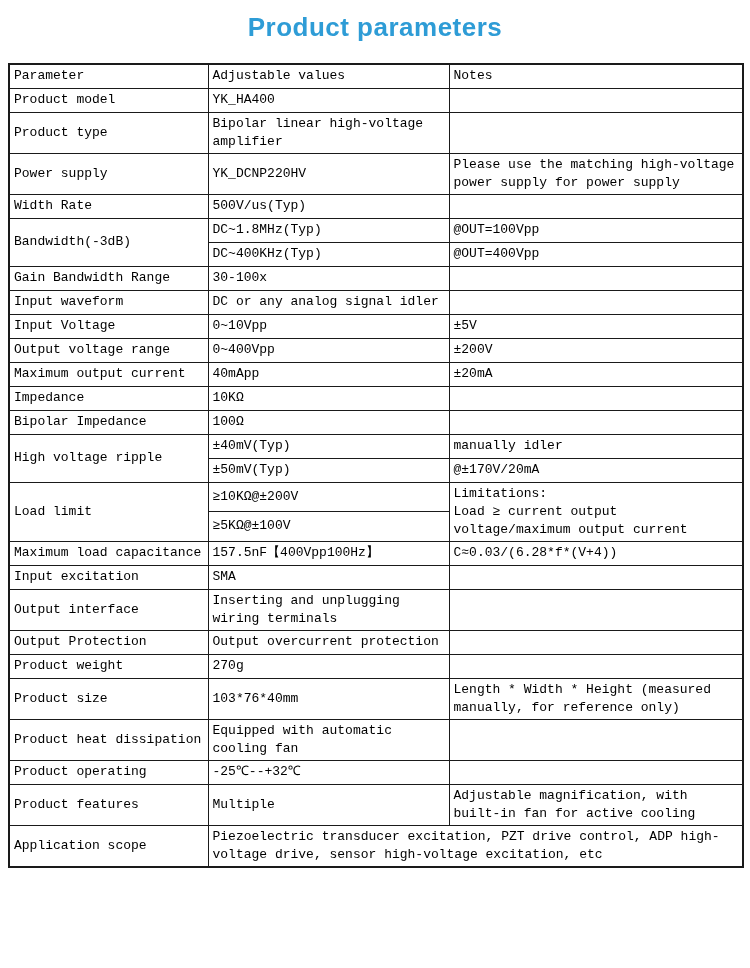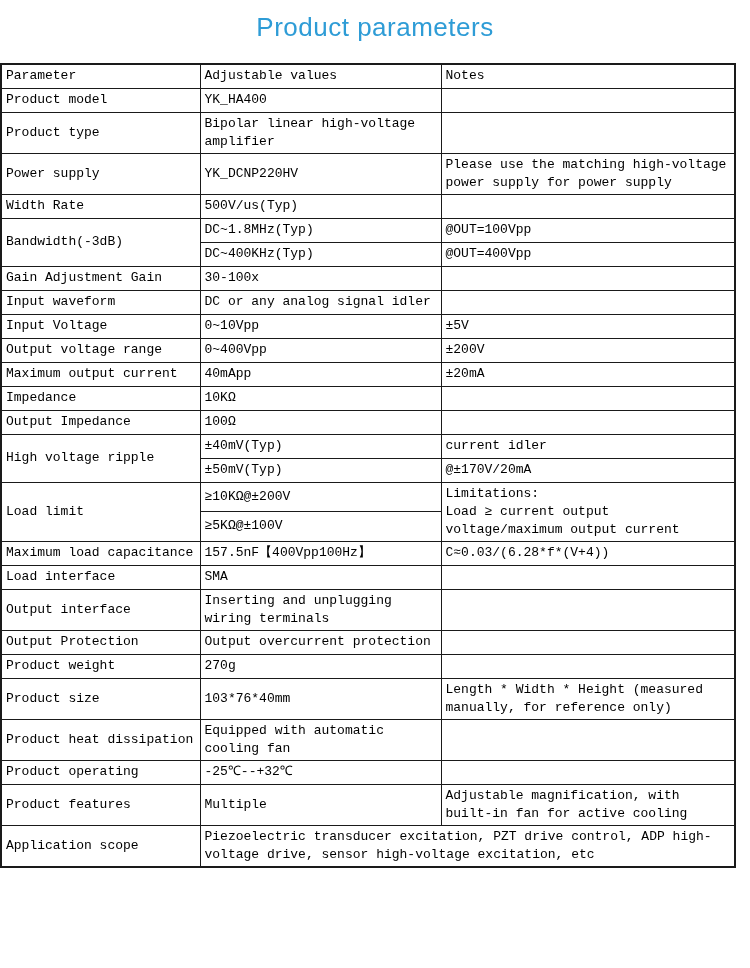"Product parameters" .title { font-weight: 400 -> 700 }
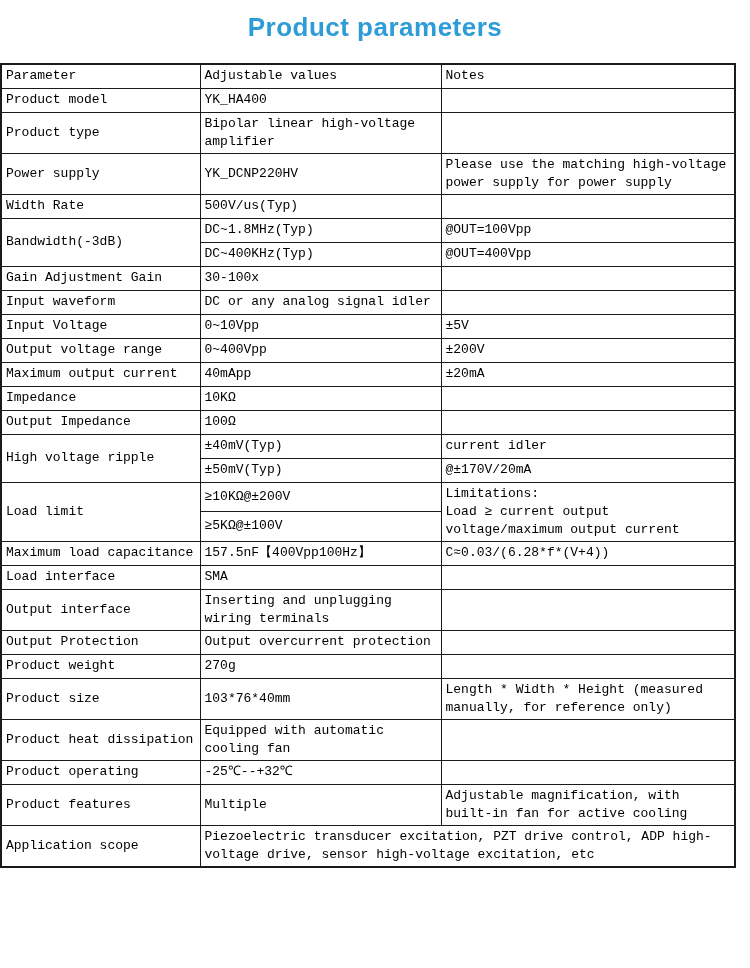"Parameter" table.params { margin-left: none -> 8px }
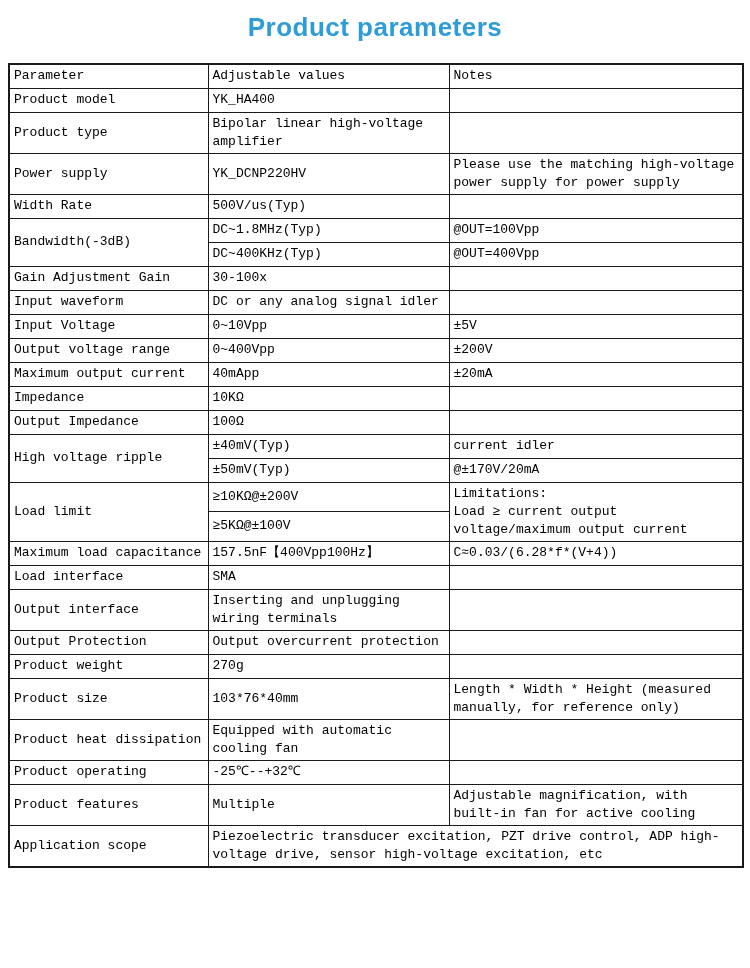"Gain Adjustment Gain" td { text: Adjustment Gain -> Bandwidth Range }
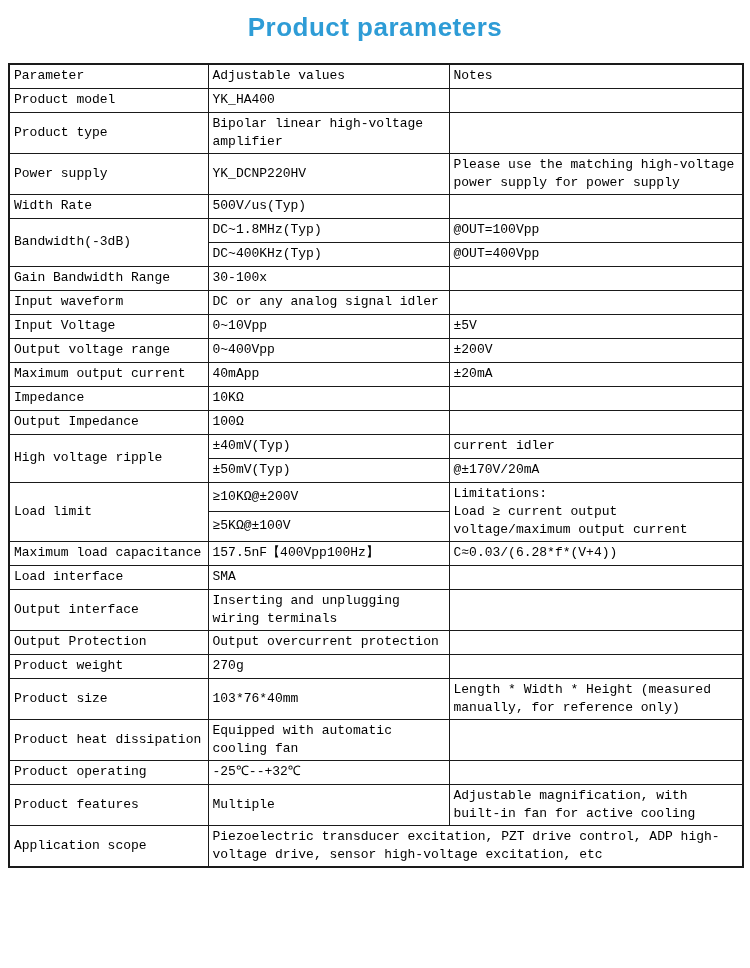"Output Impedance" td { text: Output -> Bipolar }
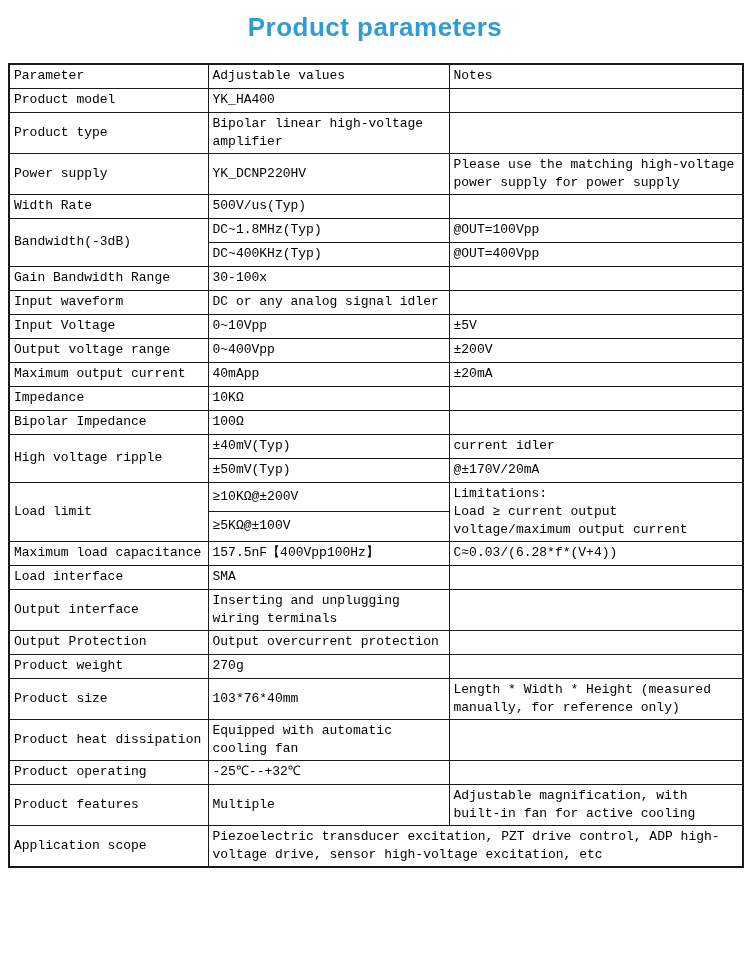"current idler" td { text: current -> manually }
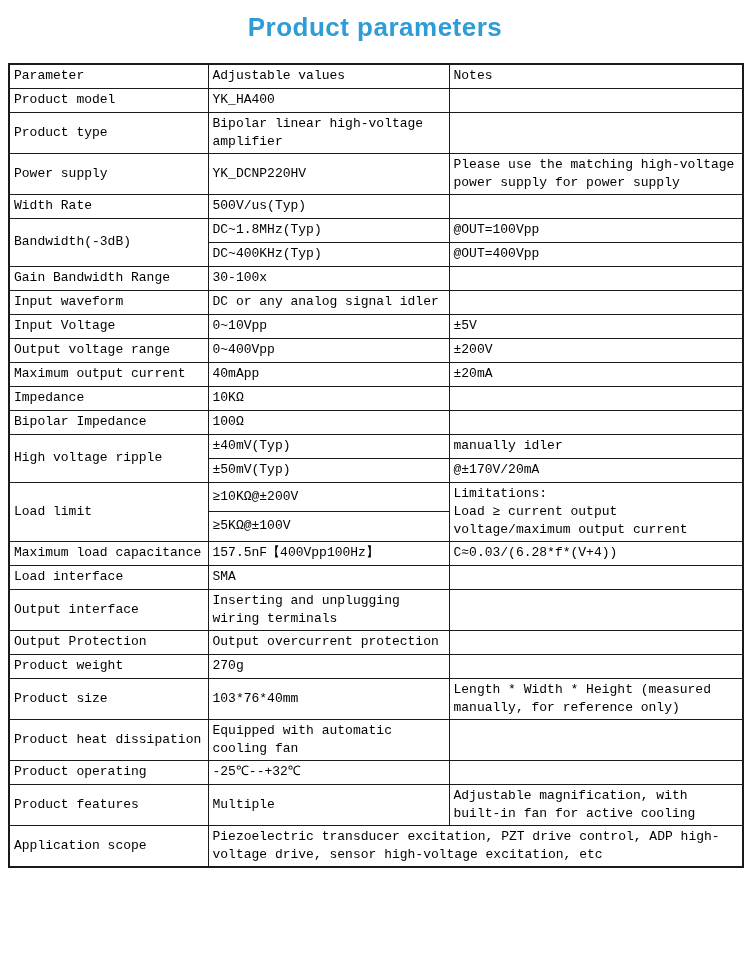"Load interface" td { text: Load interface -> Input excitation }
